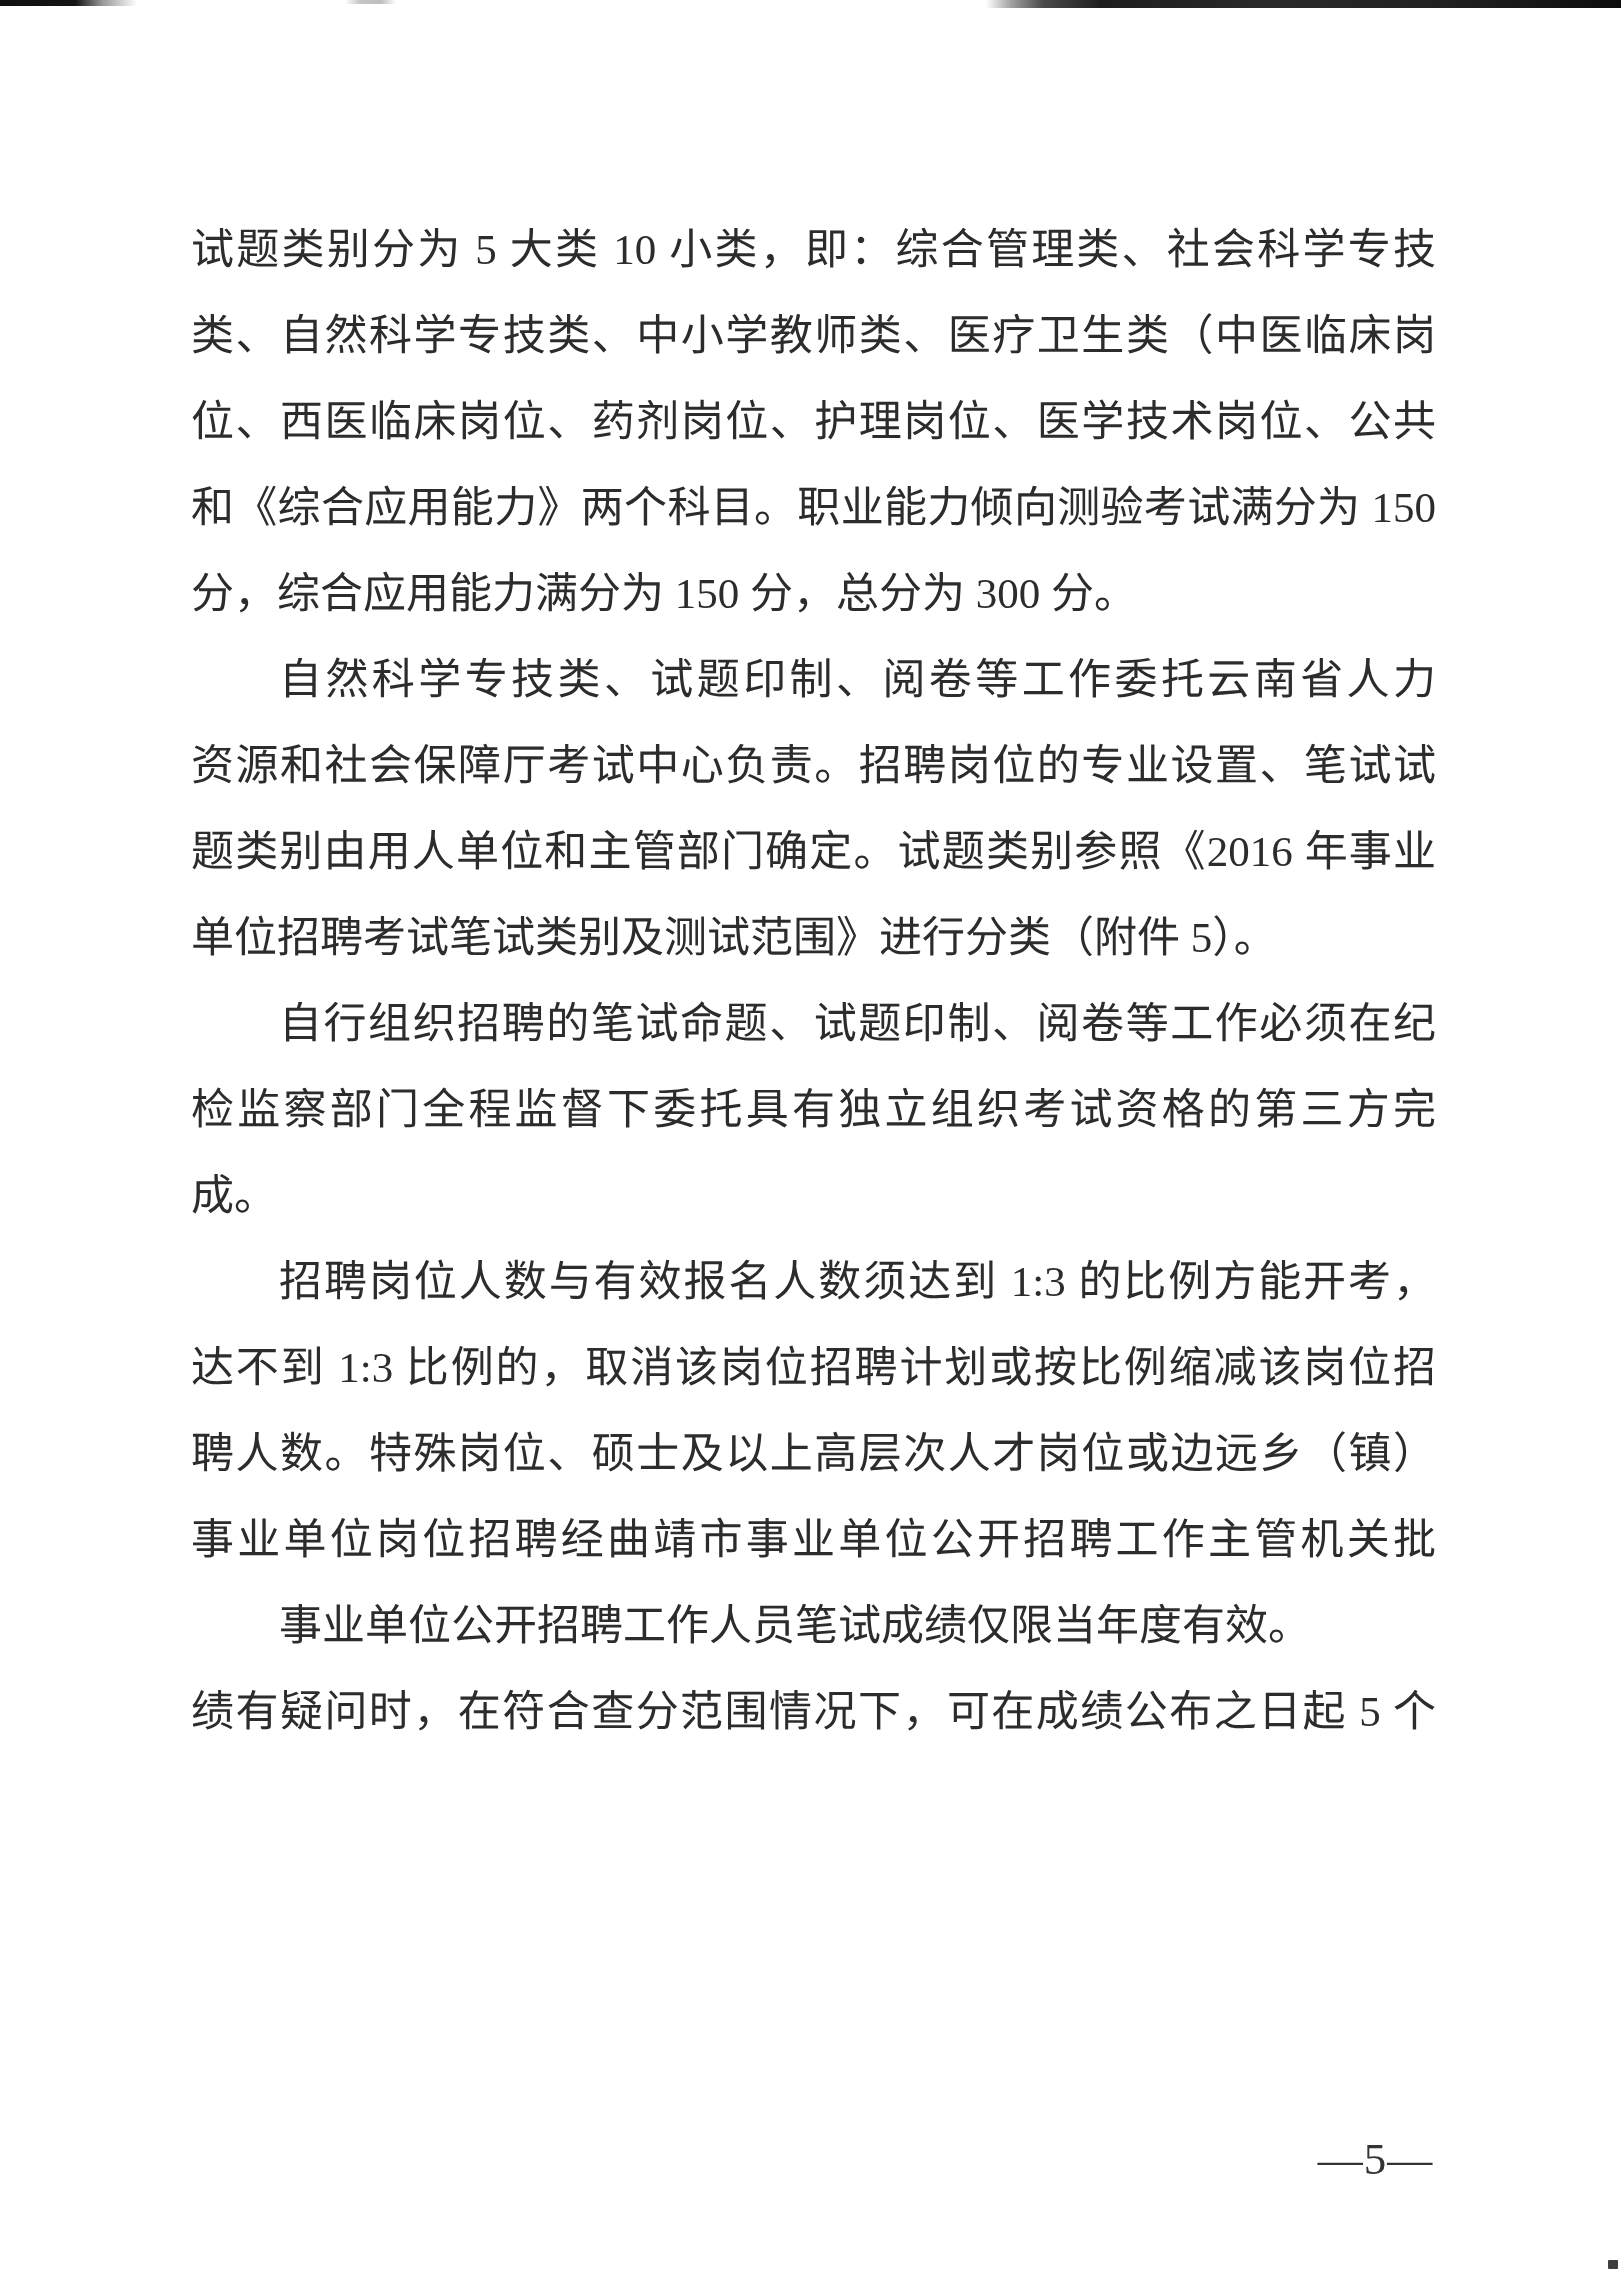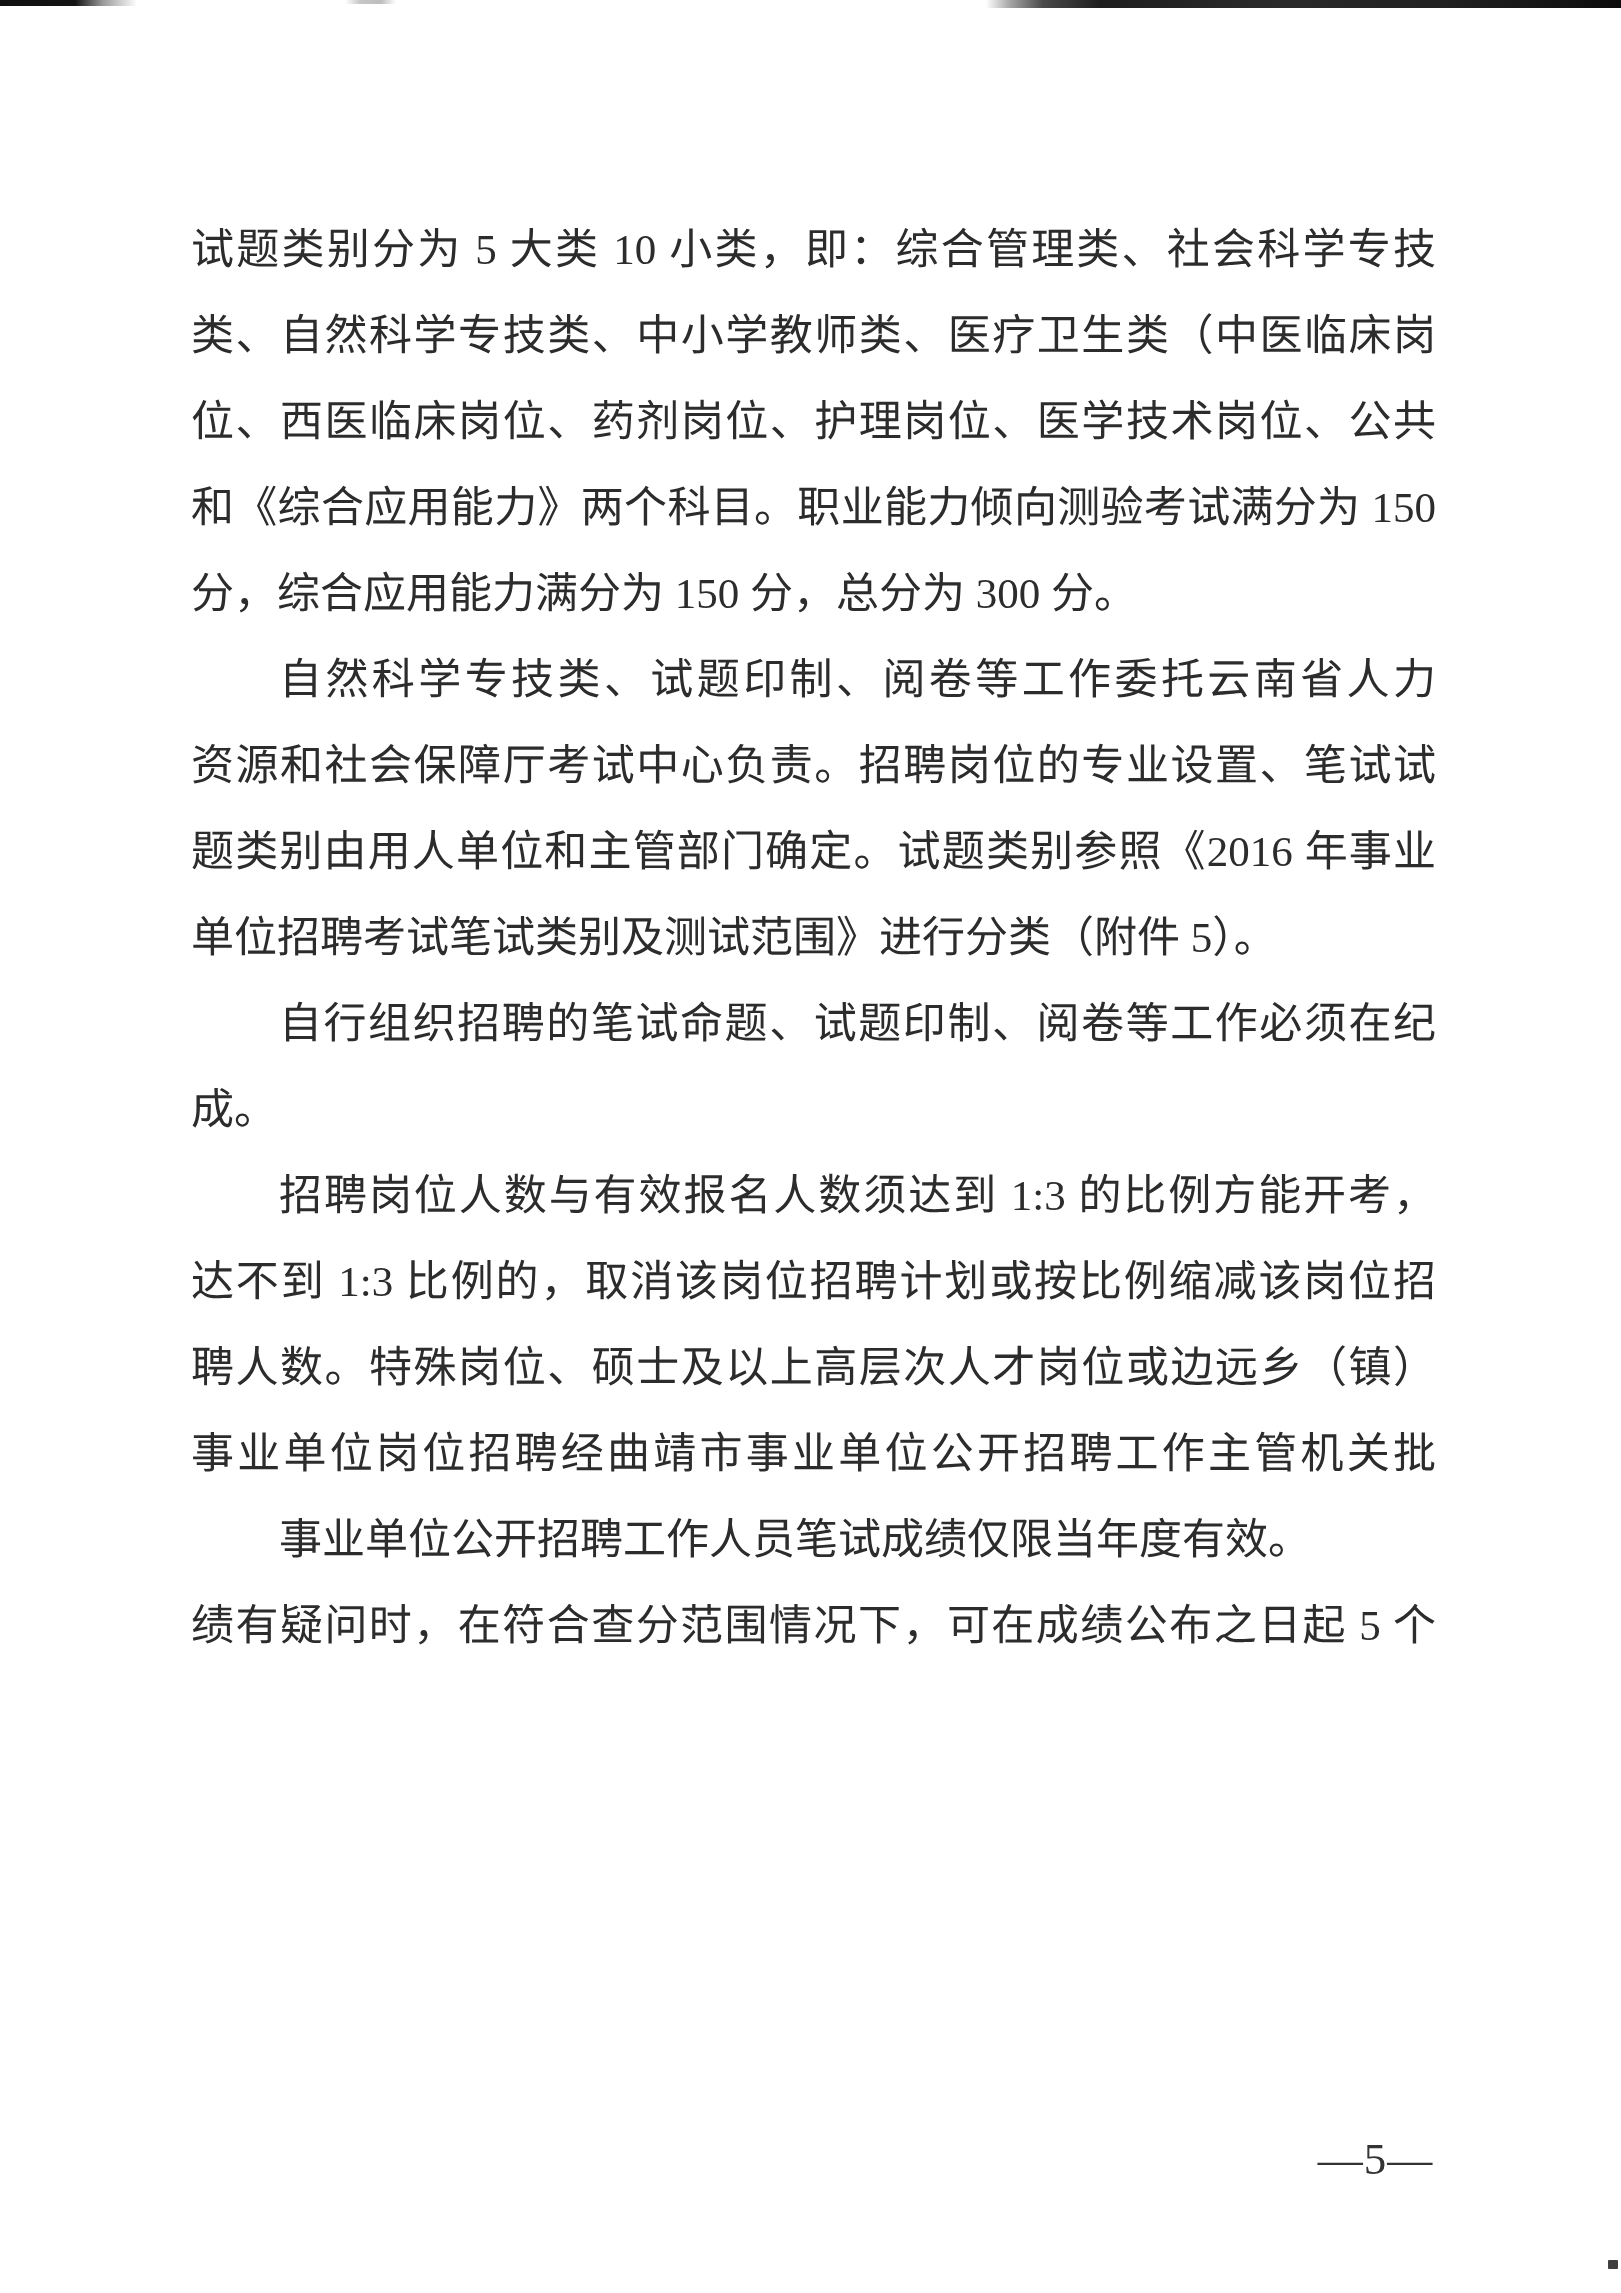"检监察部门全程监督下委托具有独立组织考试资格的第三方完" div.doc-line { html: none -> <div>检监察部门全程监督下委托具有独立组织考试资格的第三方完</div> }
